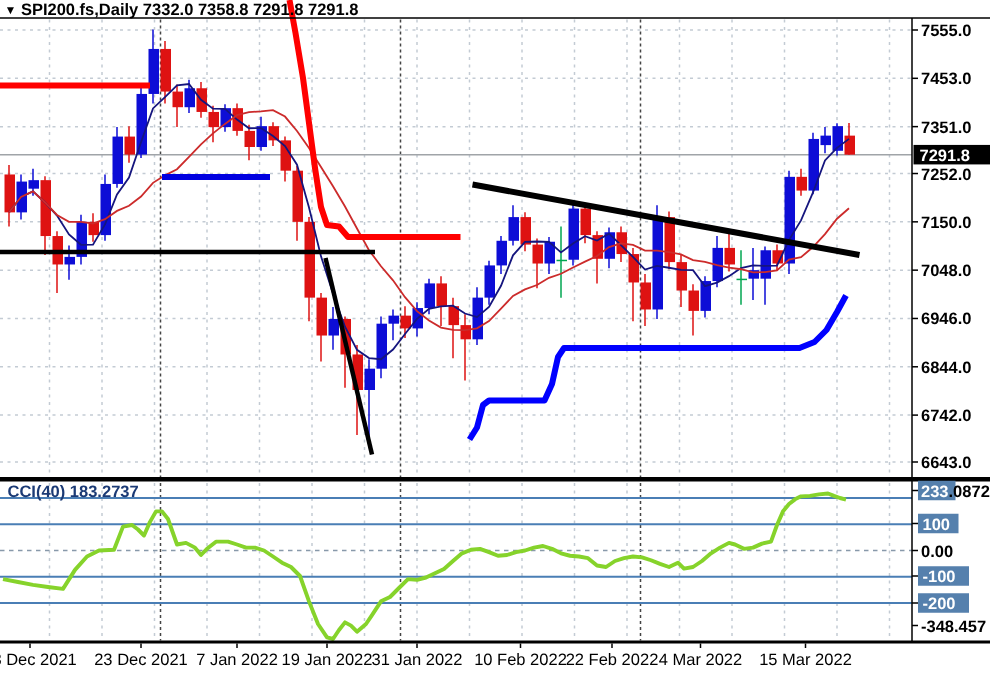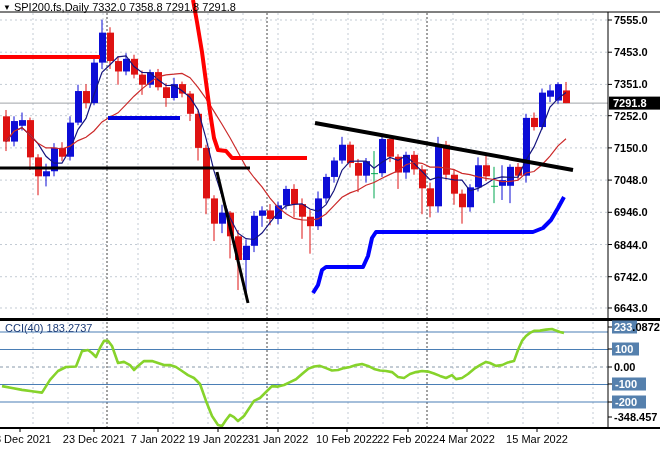"▼ SPI200.fs,Daily 7332.0 7358.8 7291.8" #title { font-weight: 400 -> 700 }
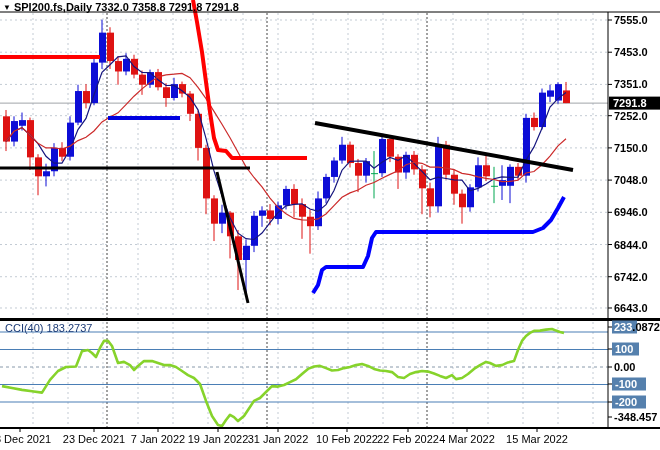"CCI(40) 183.2737" #cci-label { font-weight: 400 -> 700 }
